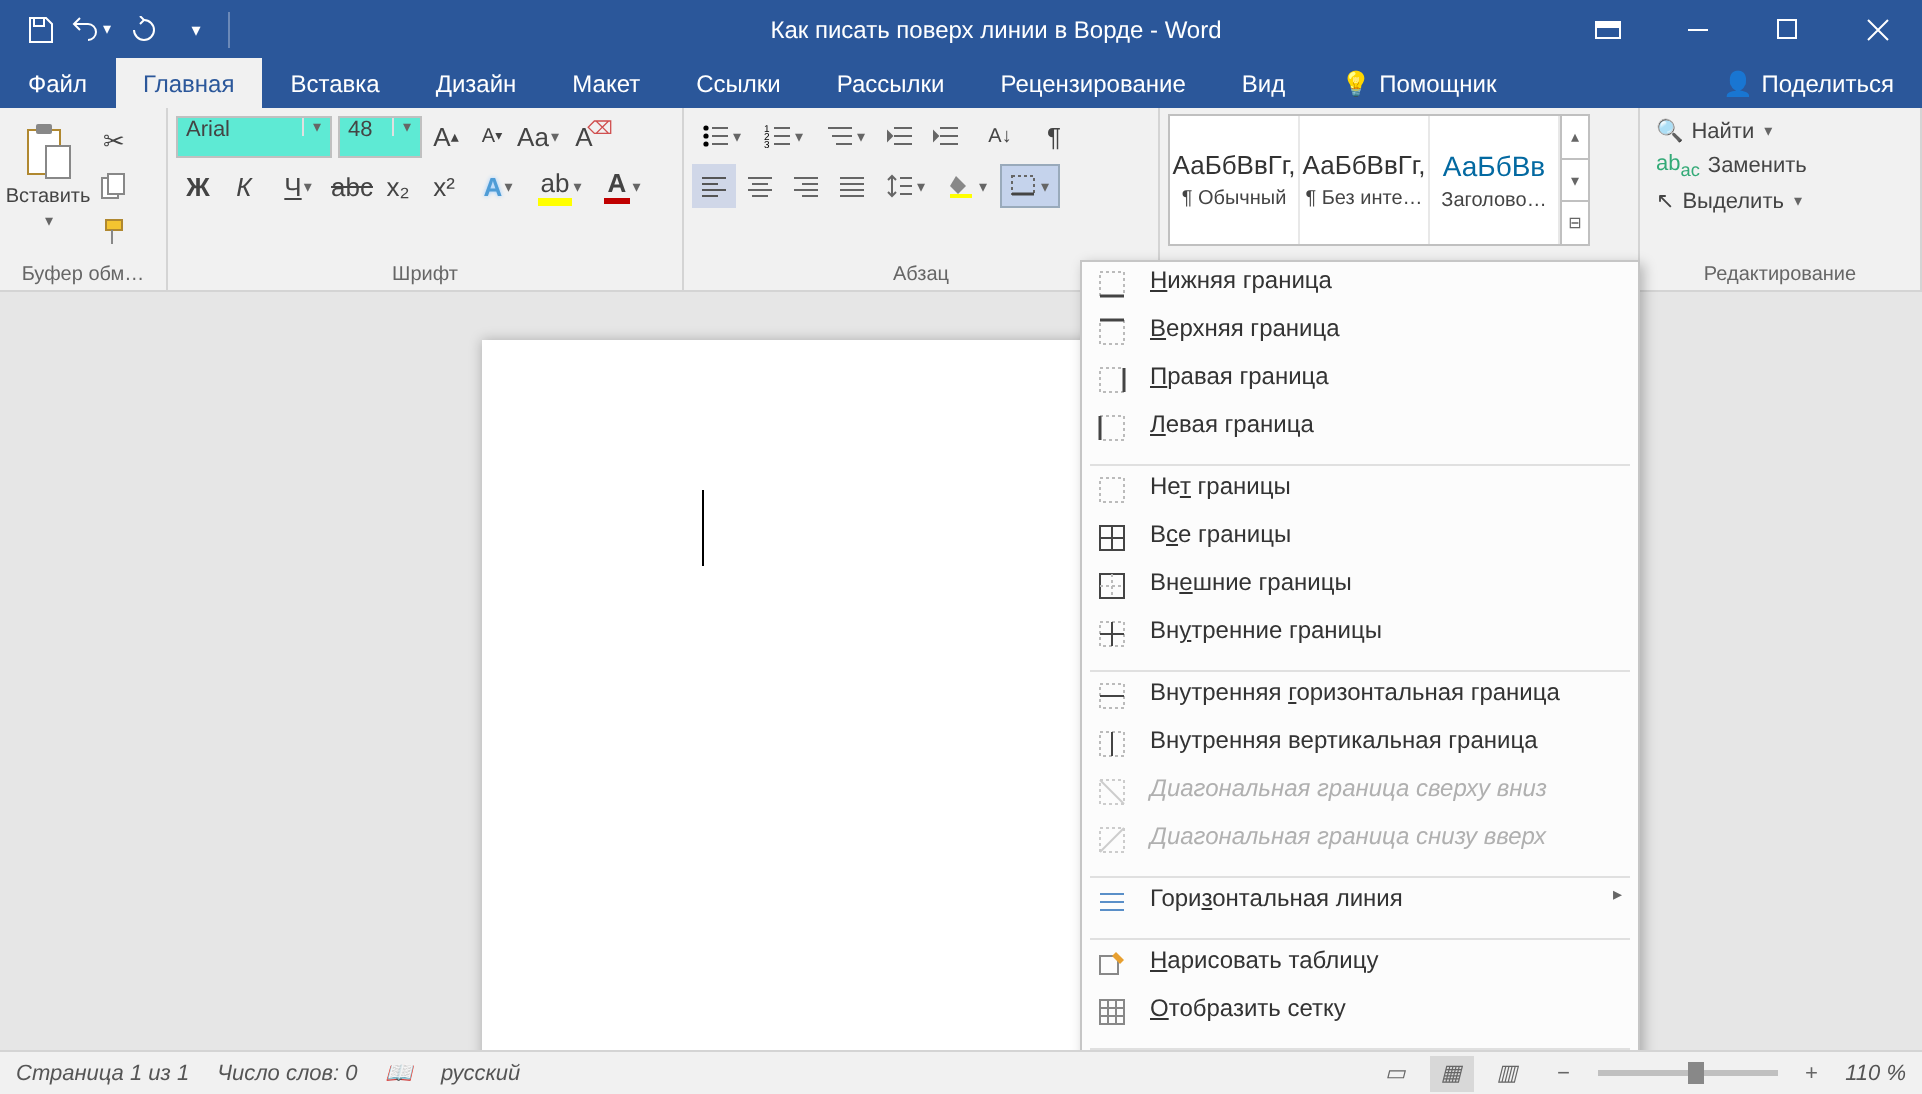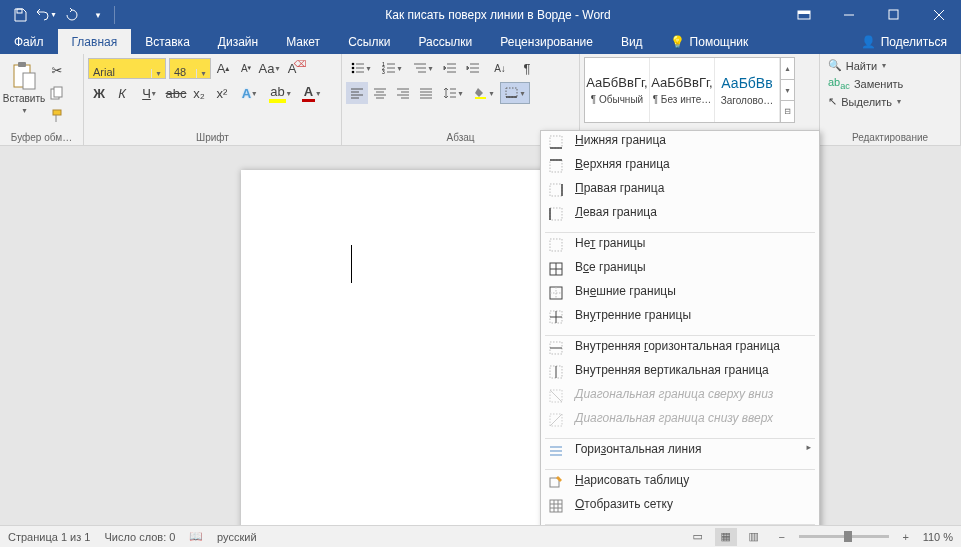"Arial" .combo { align-items: flex-end -> flex-start; background: #fde047 -> #5eead4 }
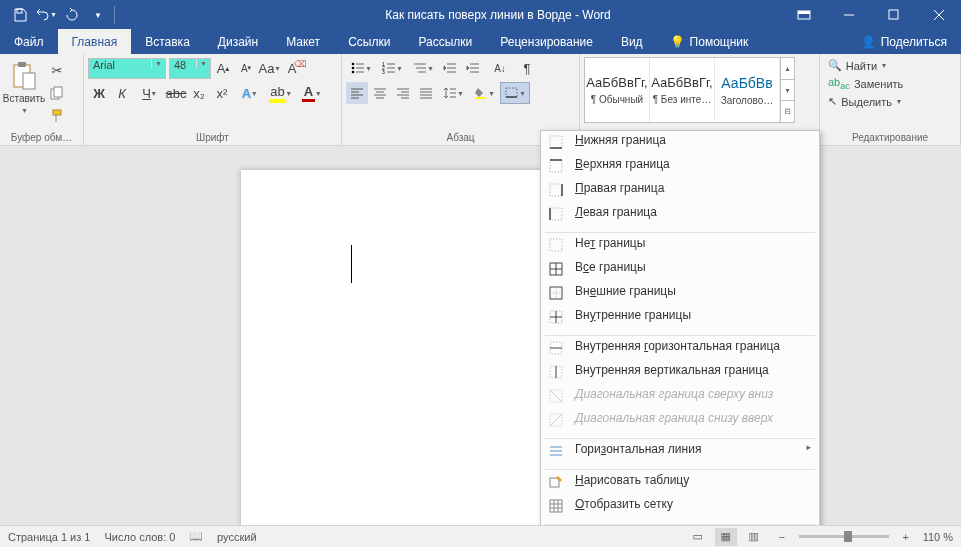"Страница 1 из 1" .statusbar { font-style: none -> italic }
